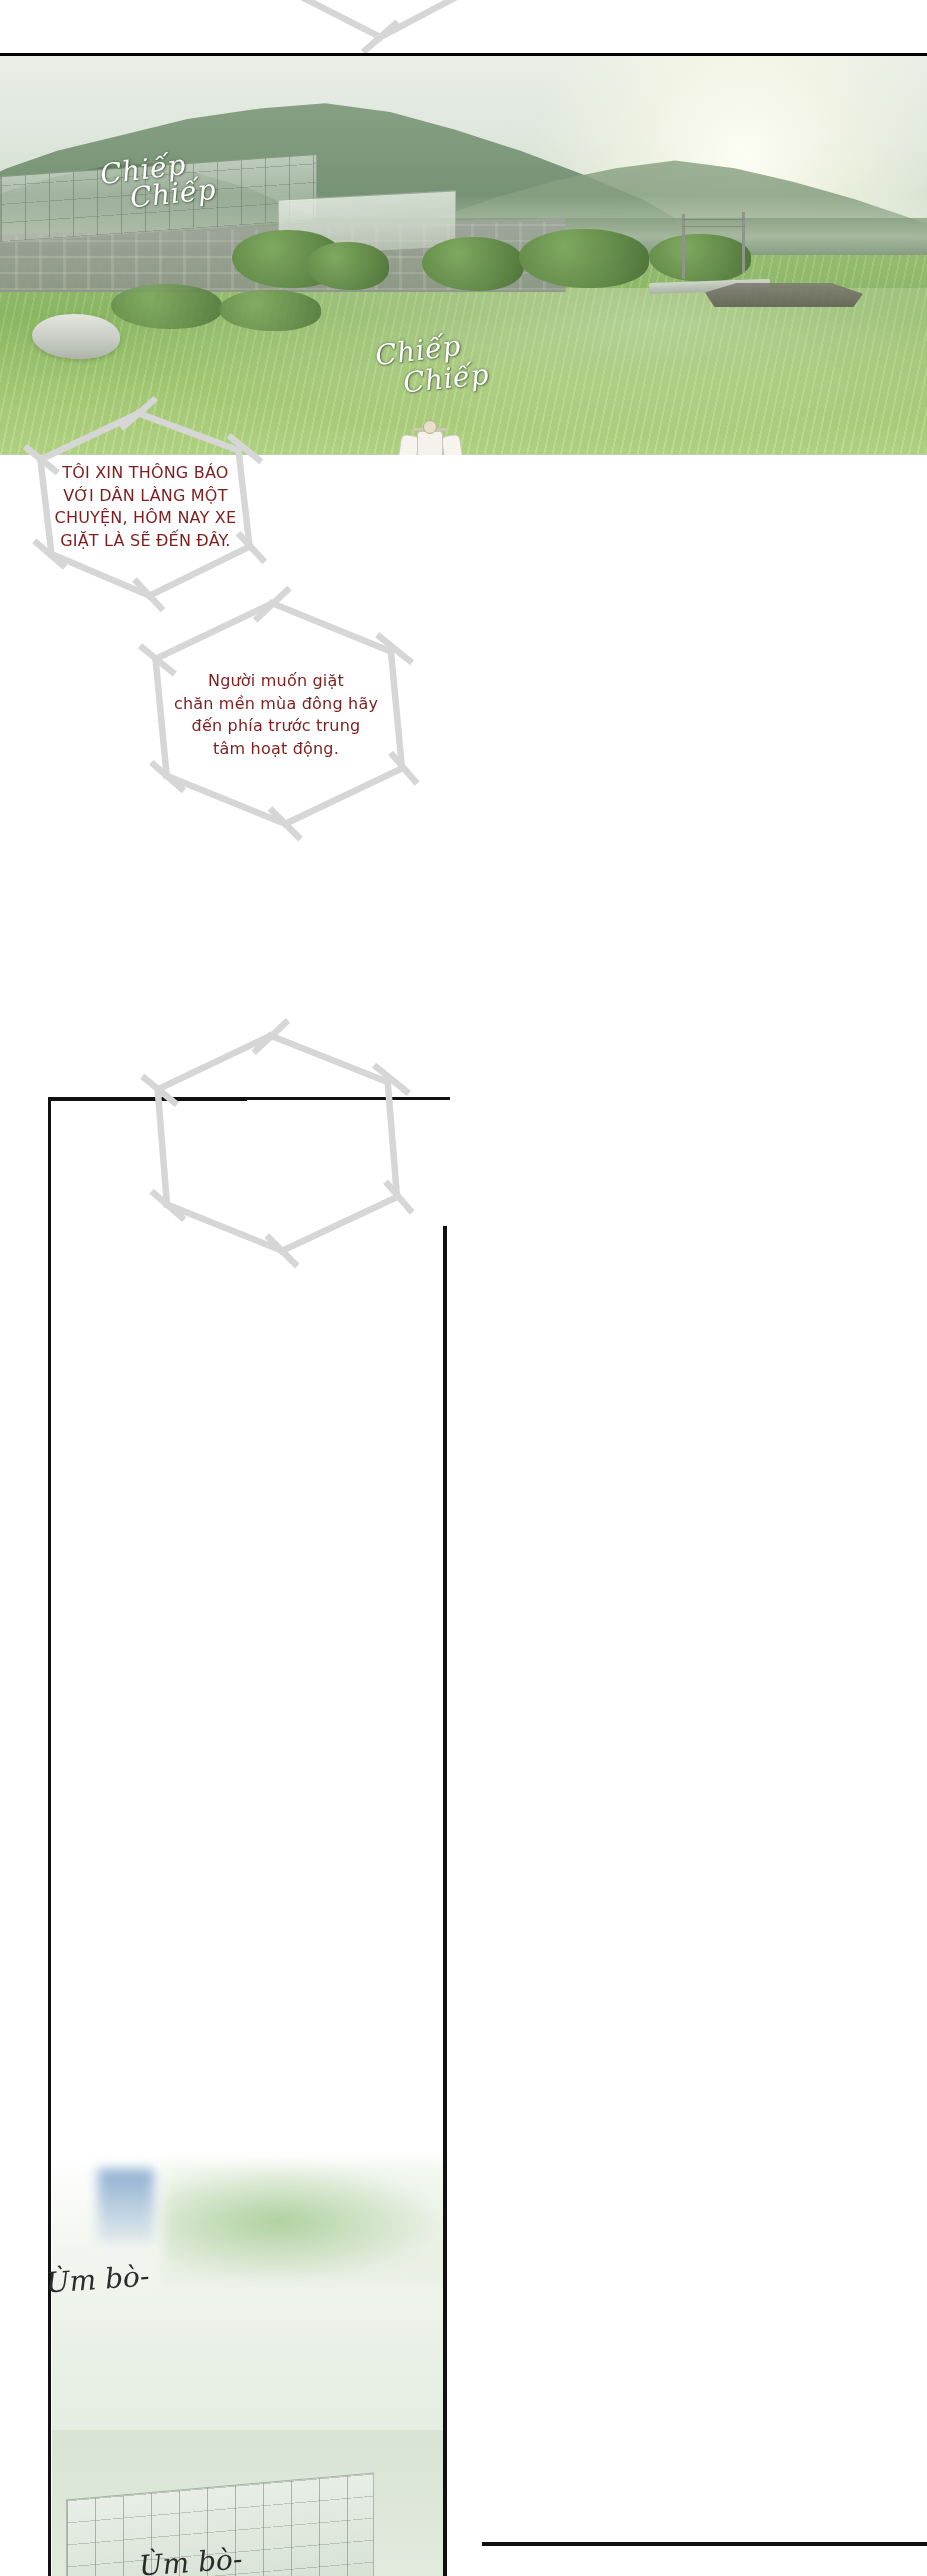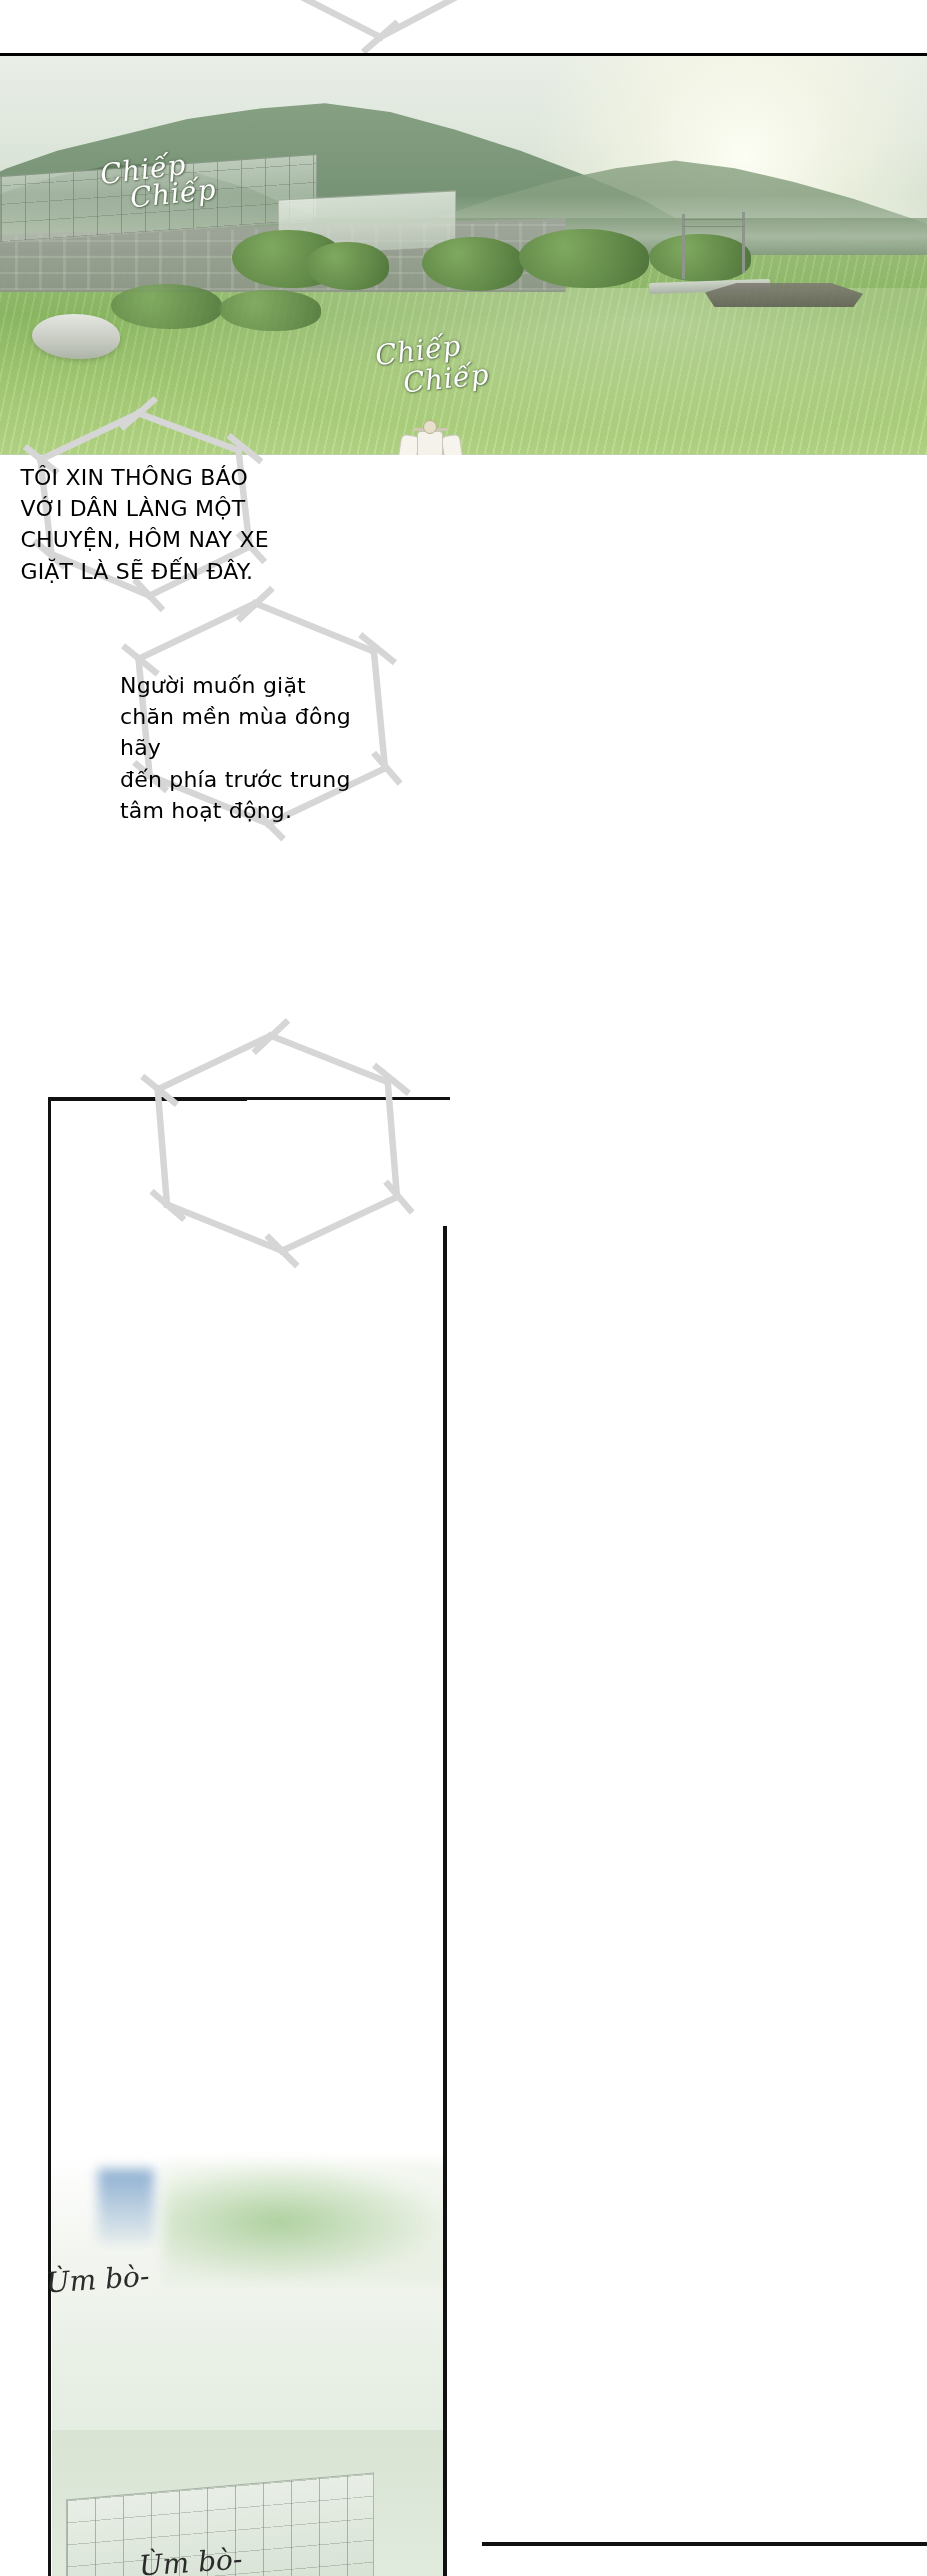"TÔI XIN THÔNG BÁO" .hex .btext { color: #000000 -> #7f1d1d; font-size: 22px -> 16px; text-align: none -> center }
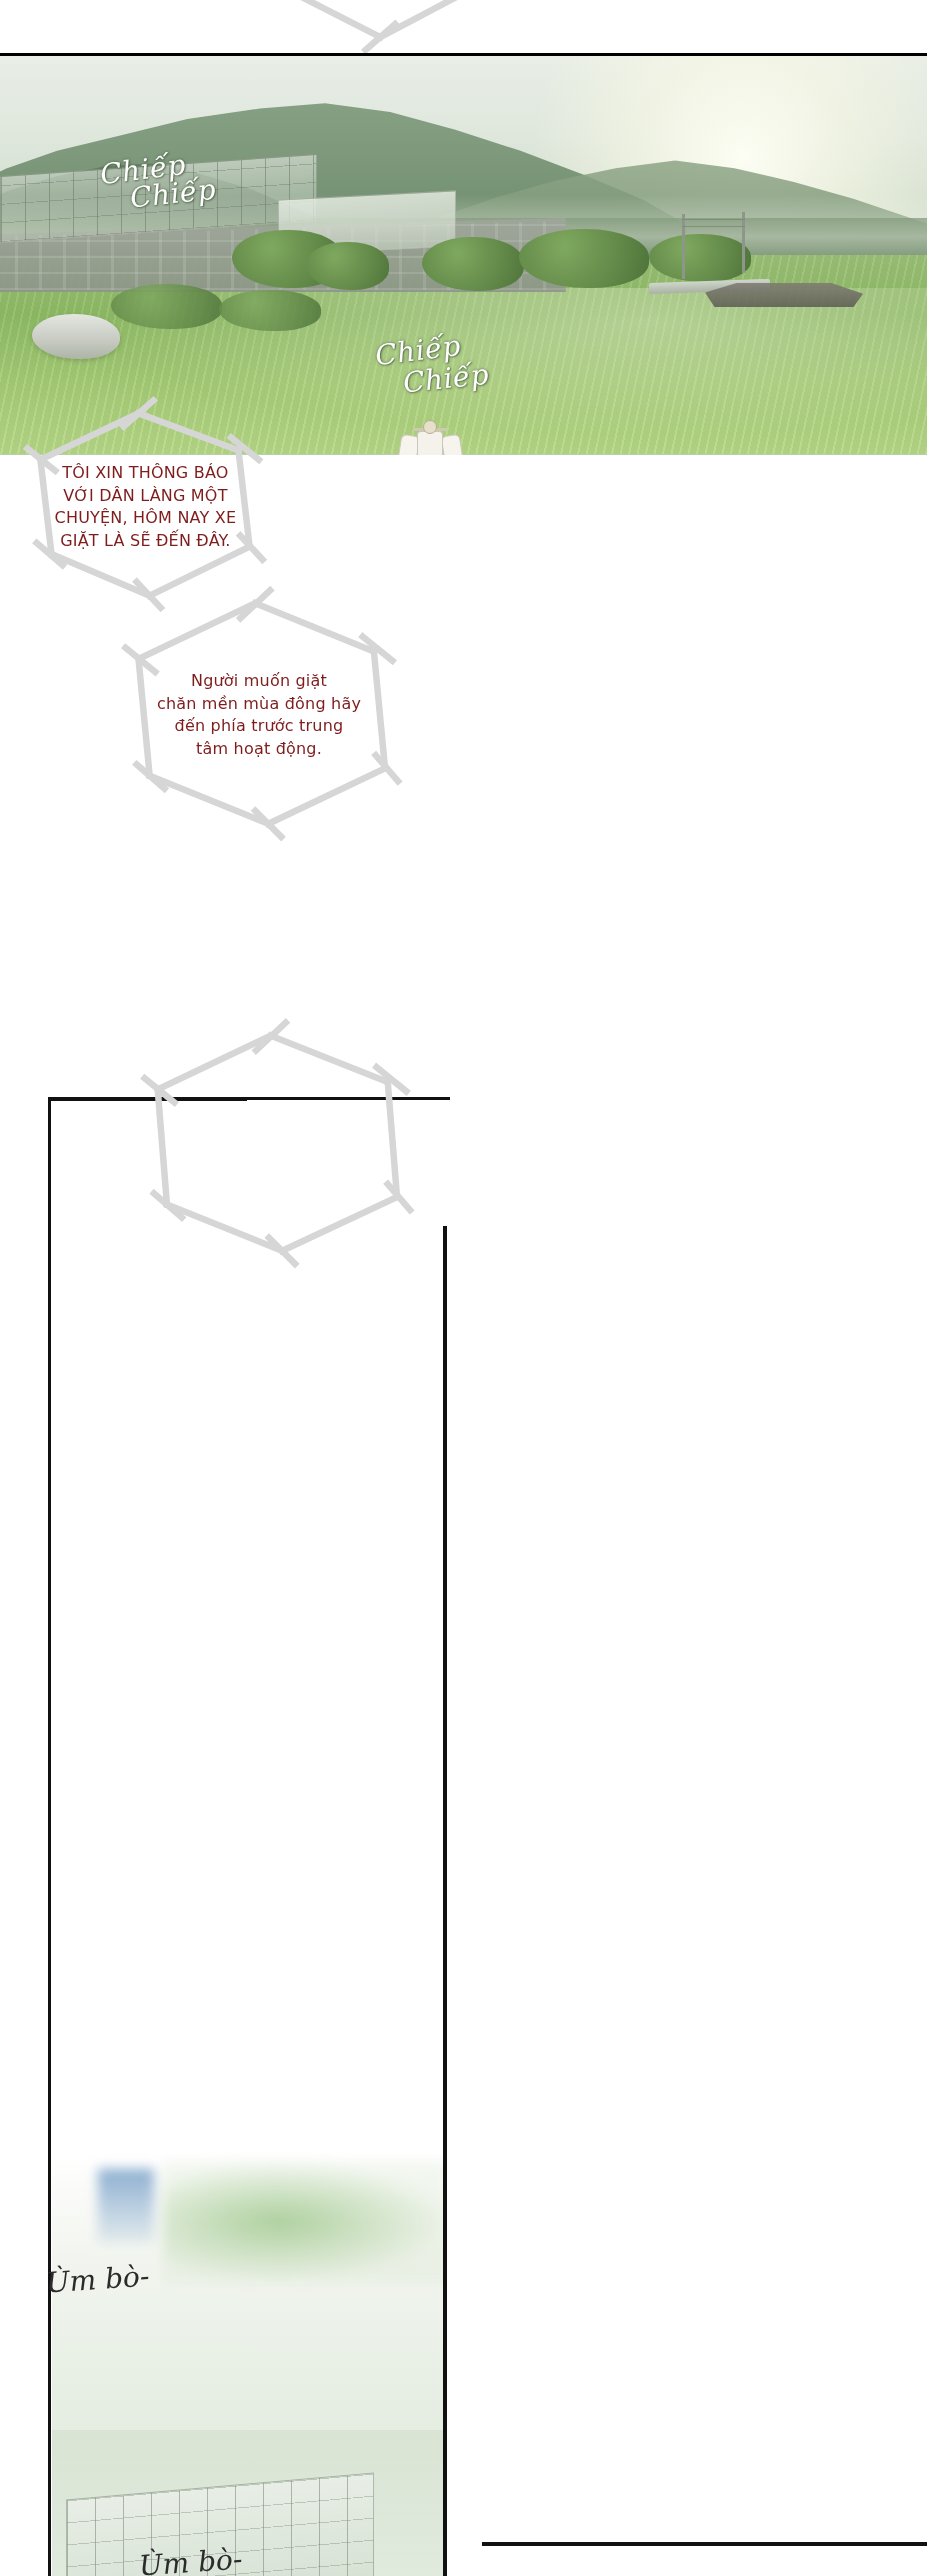"Người muốn giặt" .hex-b2 { left: 120px -> 137px }
